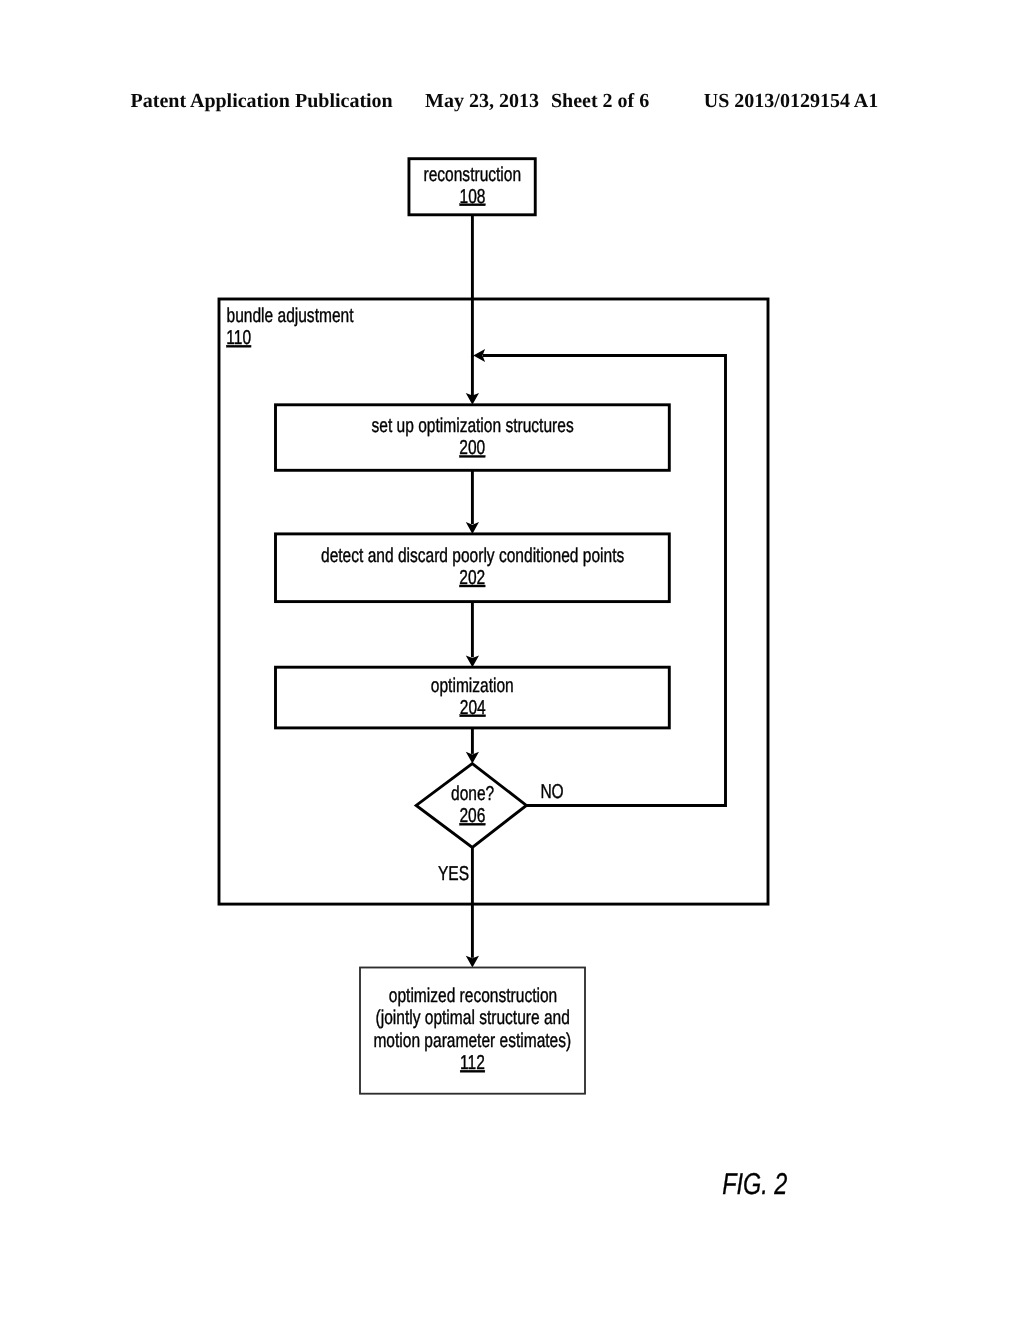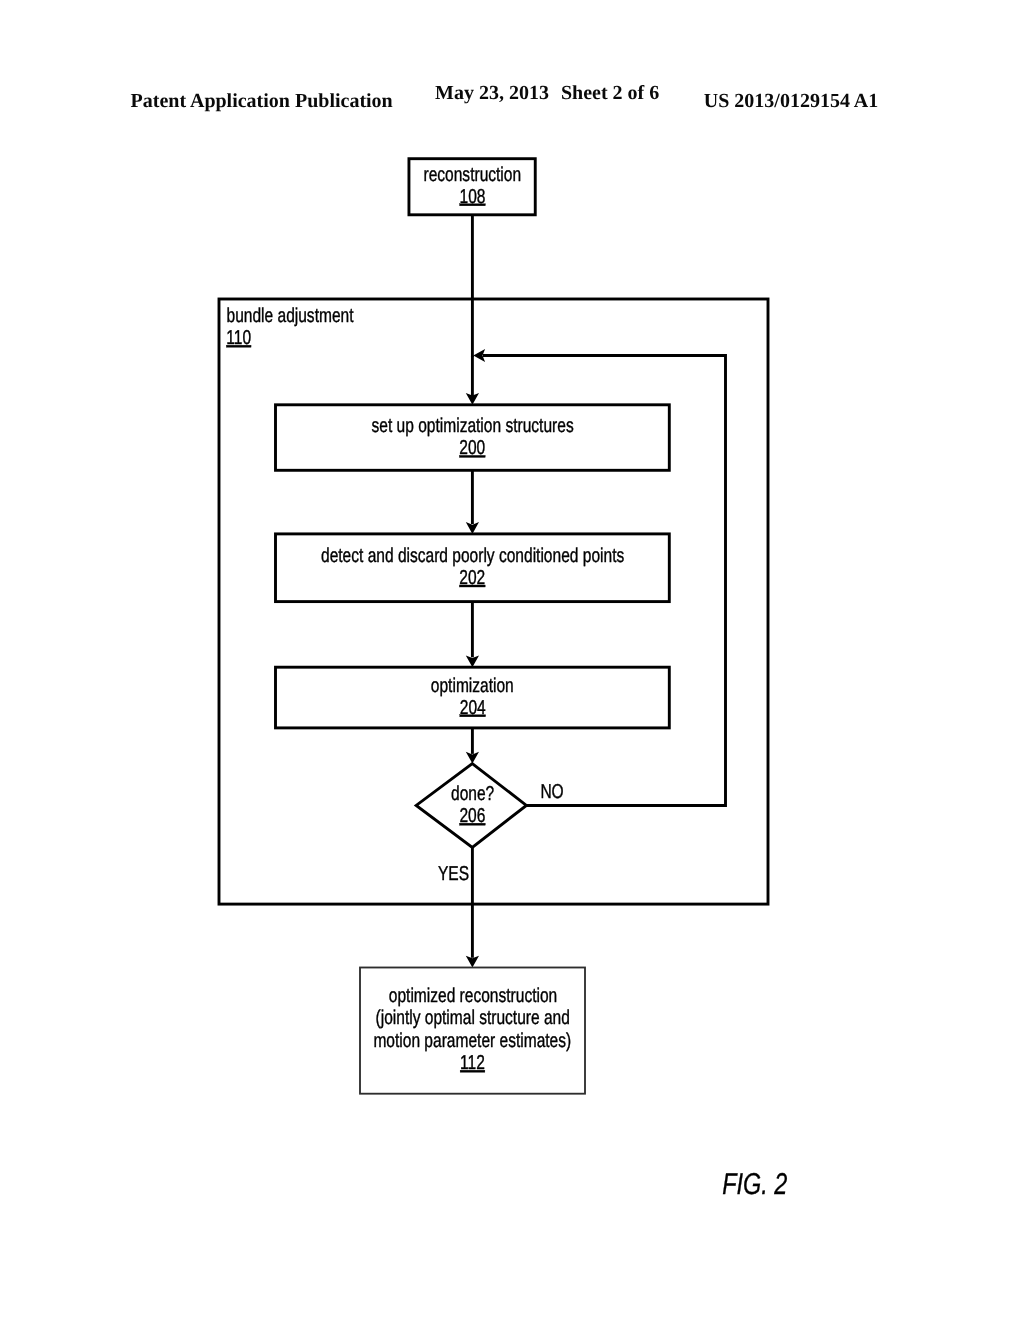"May 23, 2013 Sheet 2" #hdr-mid { margin-left: 10px -> none; top: 82px -> 90px }
